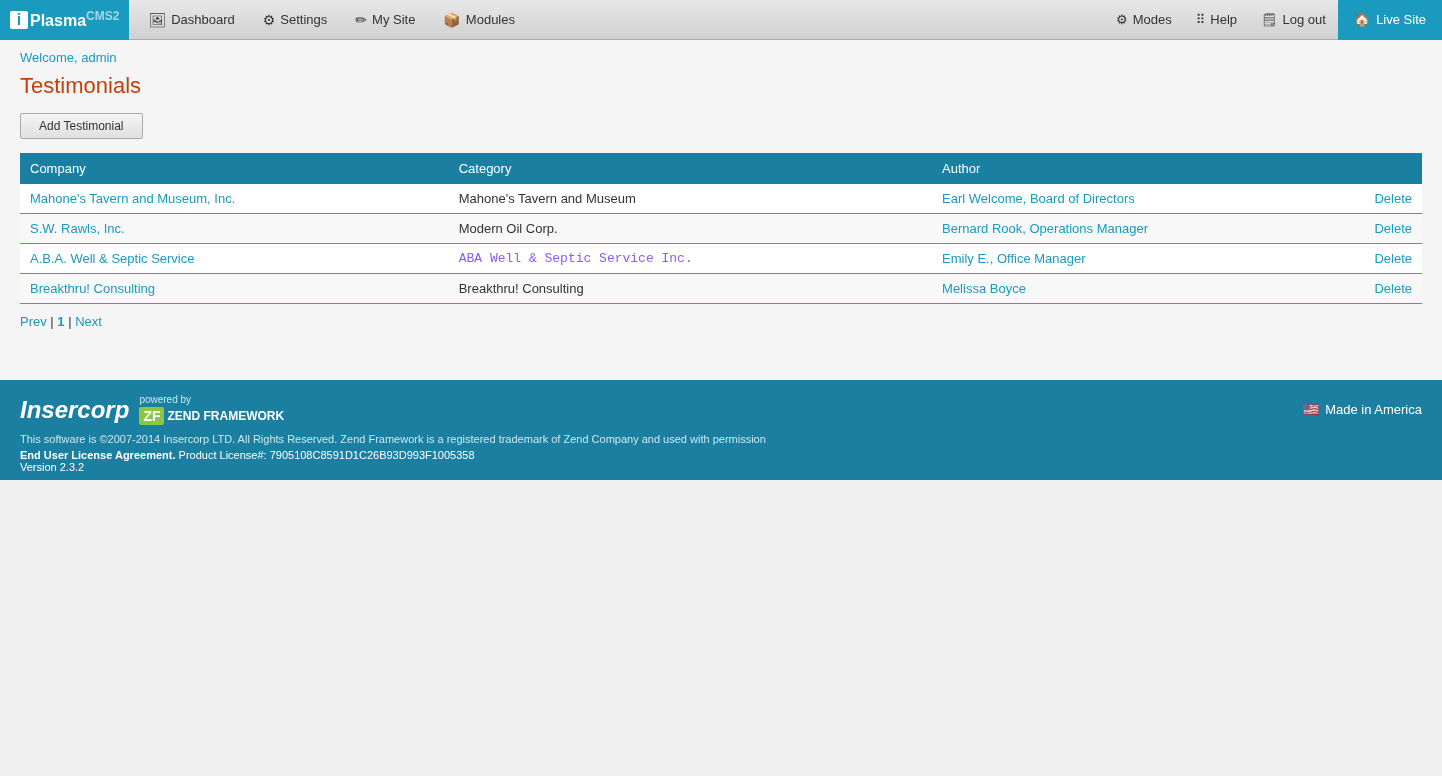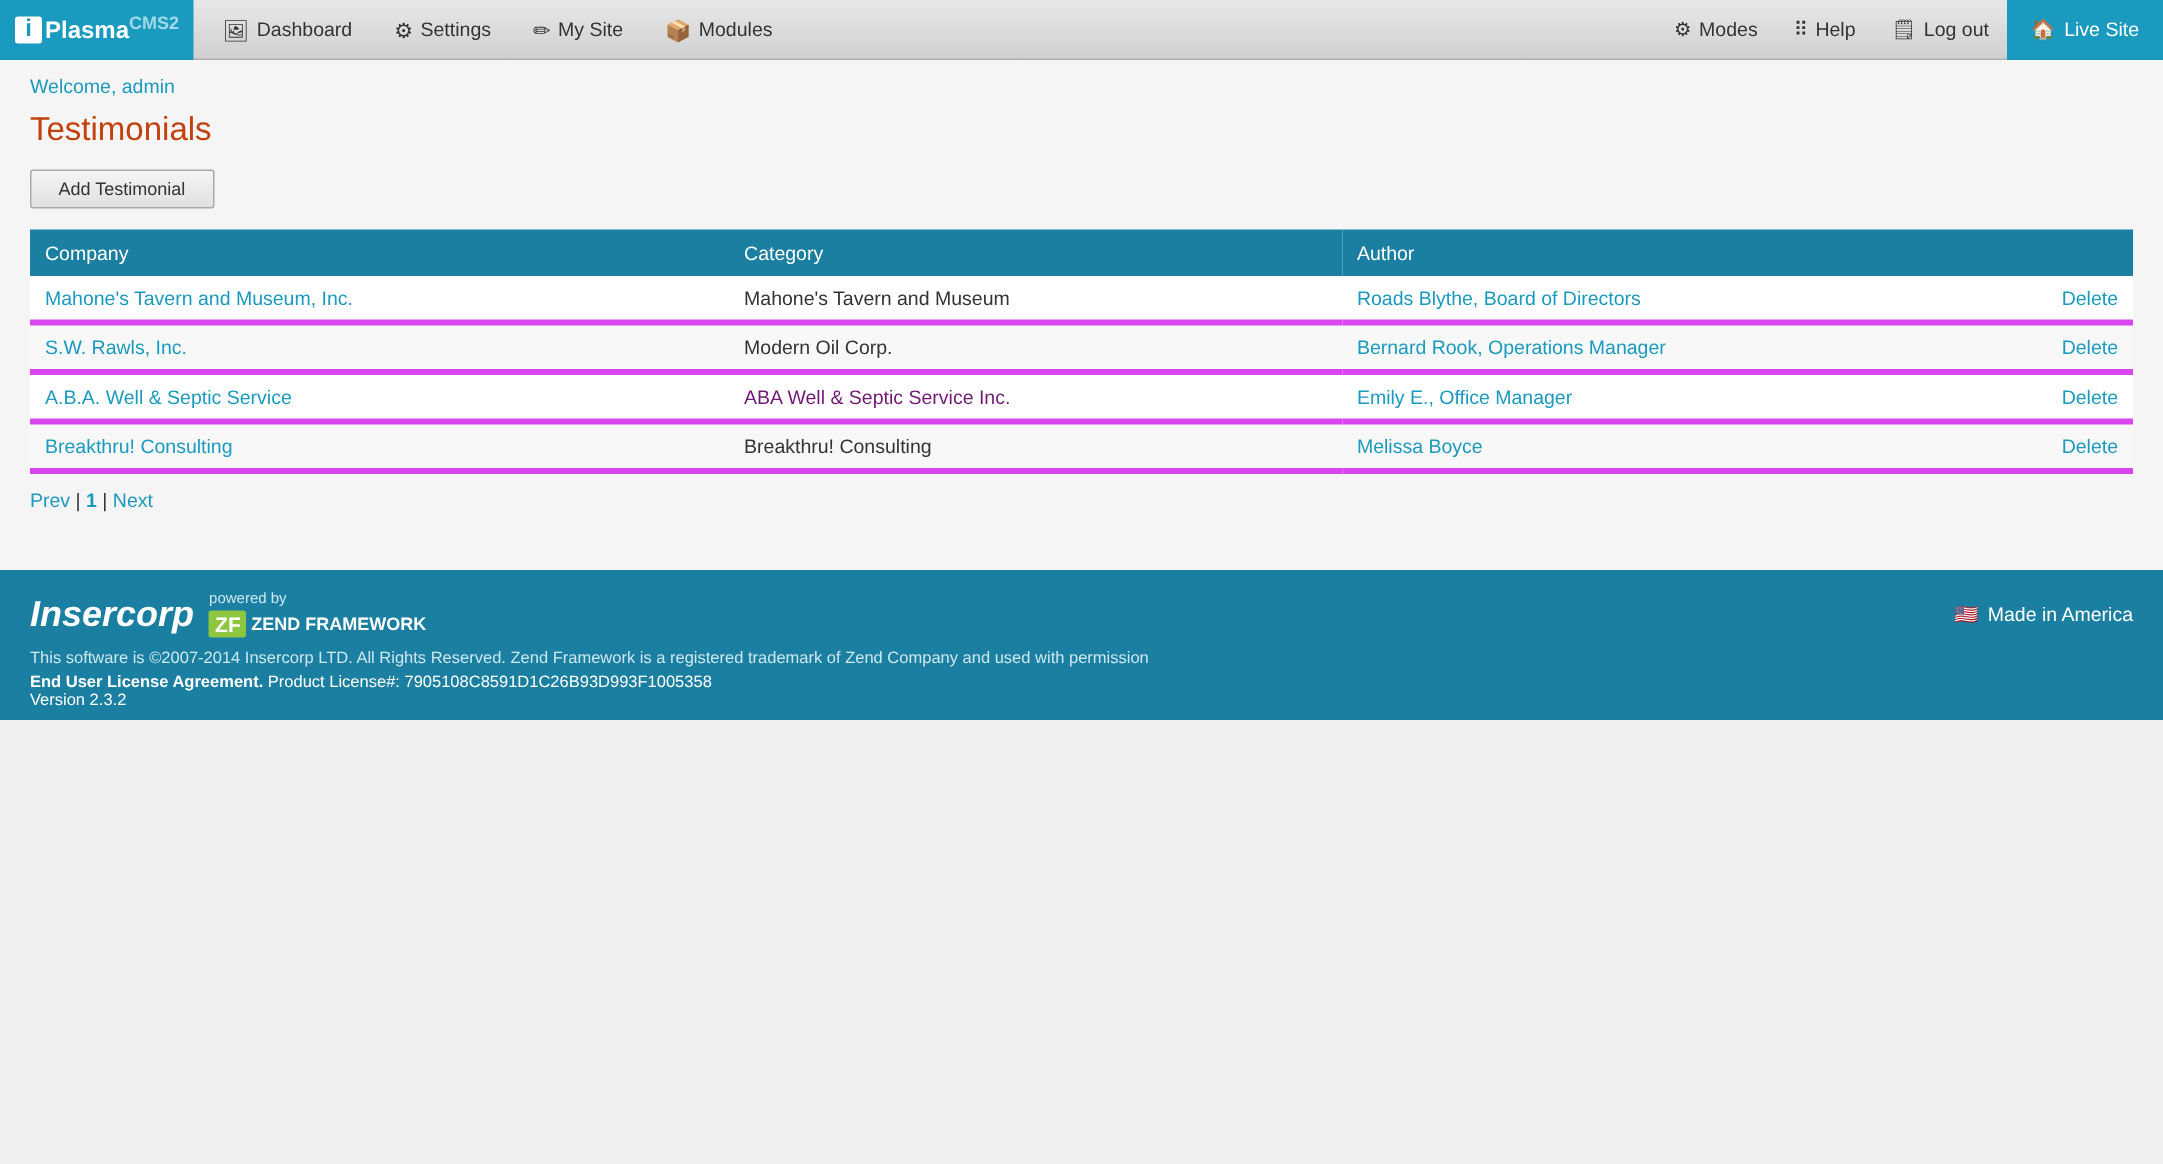"Mahone's Tavern and Museum, Inc." .data-table tbody tr { border-bottom: 4px solid #d946ef -> 1px solid #d946ef }
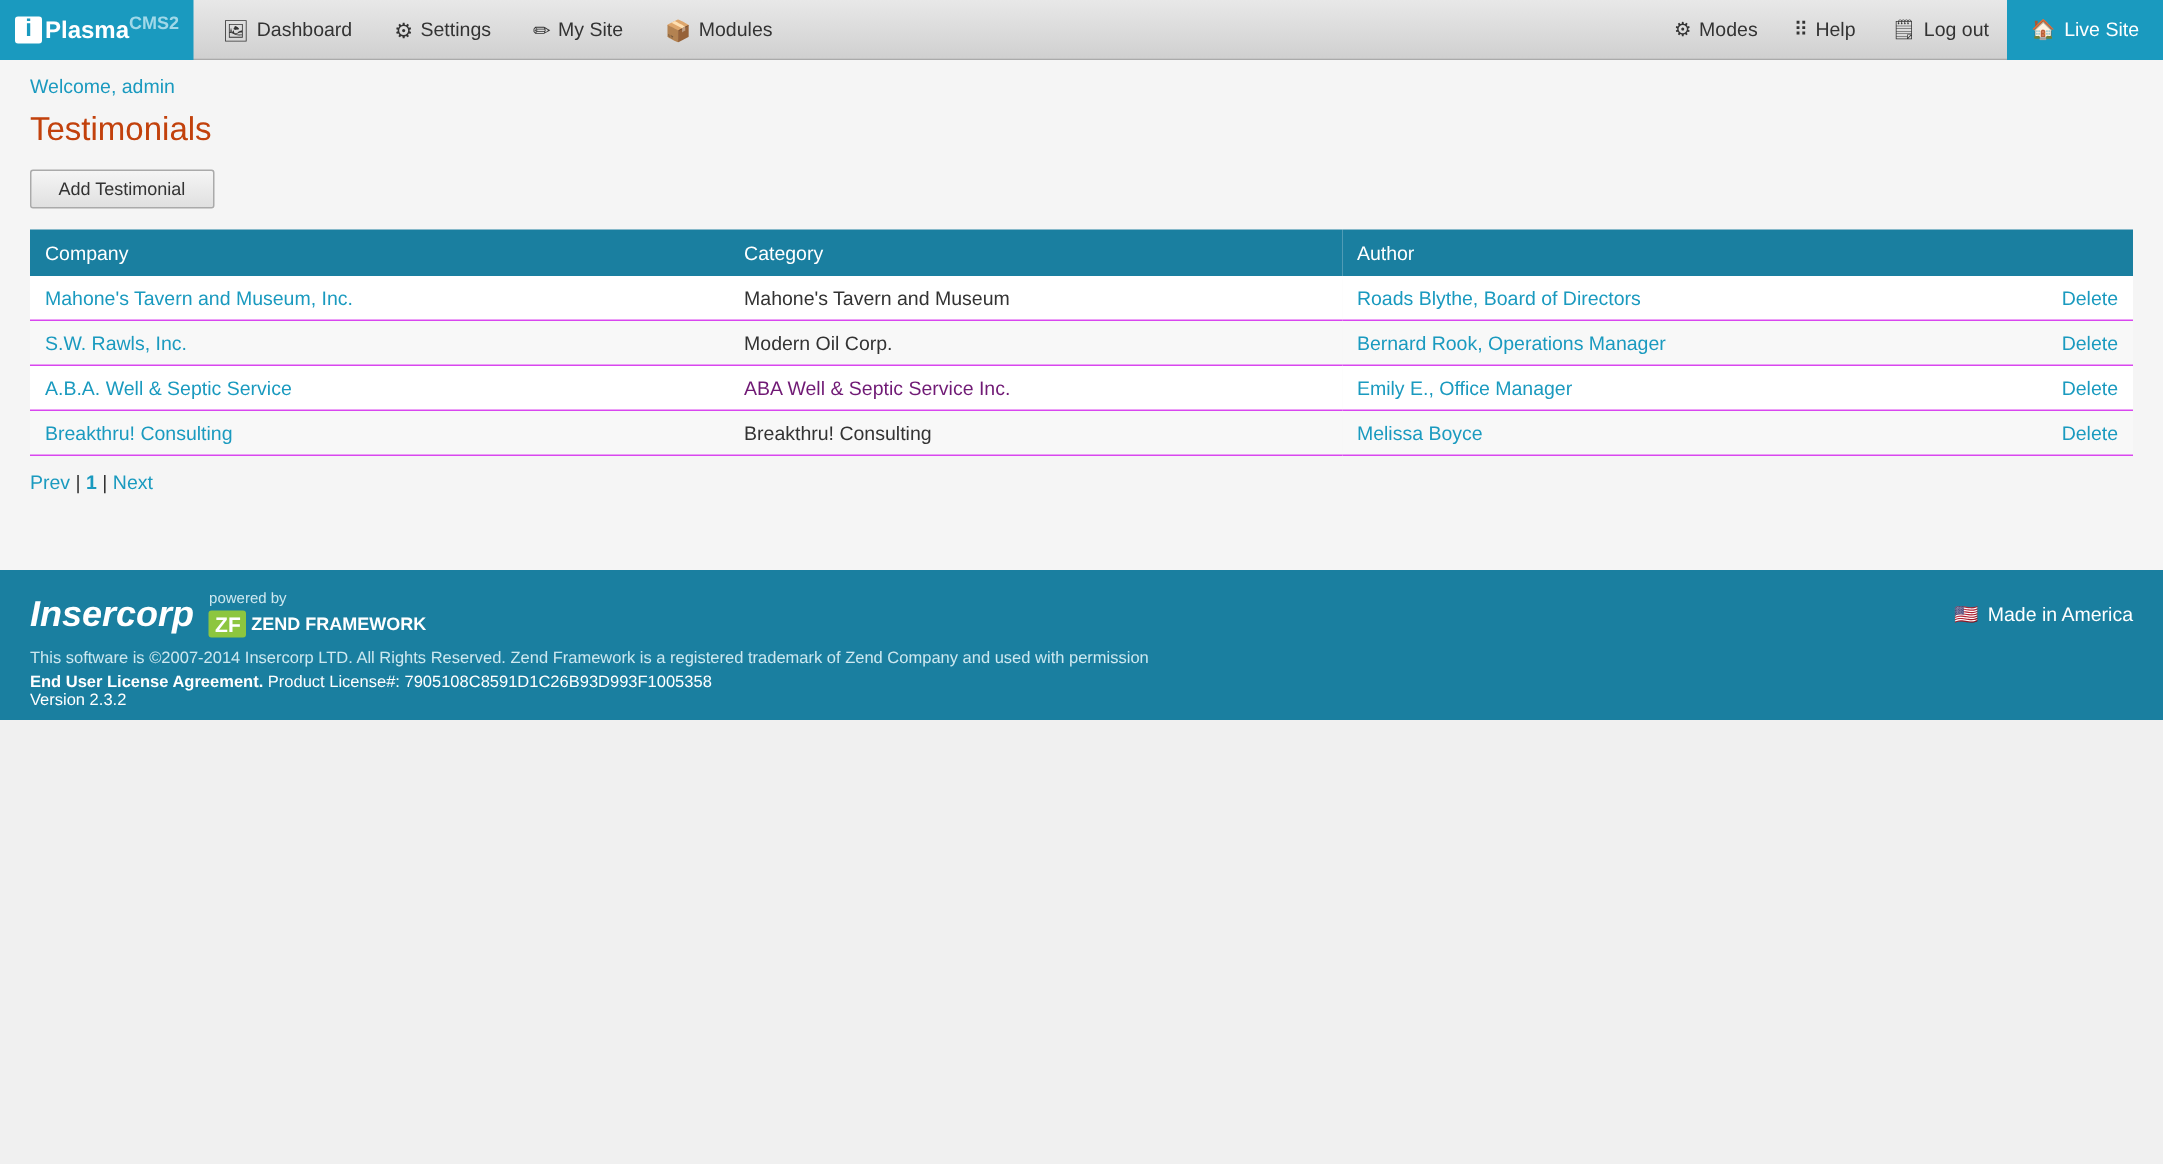"Roads Blythe, Board of Directors" a { text: Roads Blythe -> Earl Welcome }
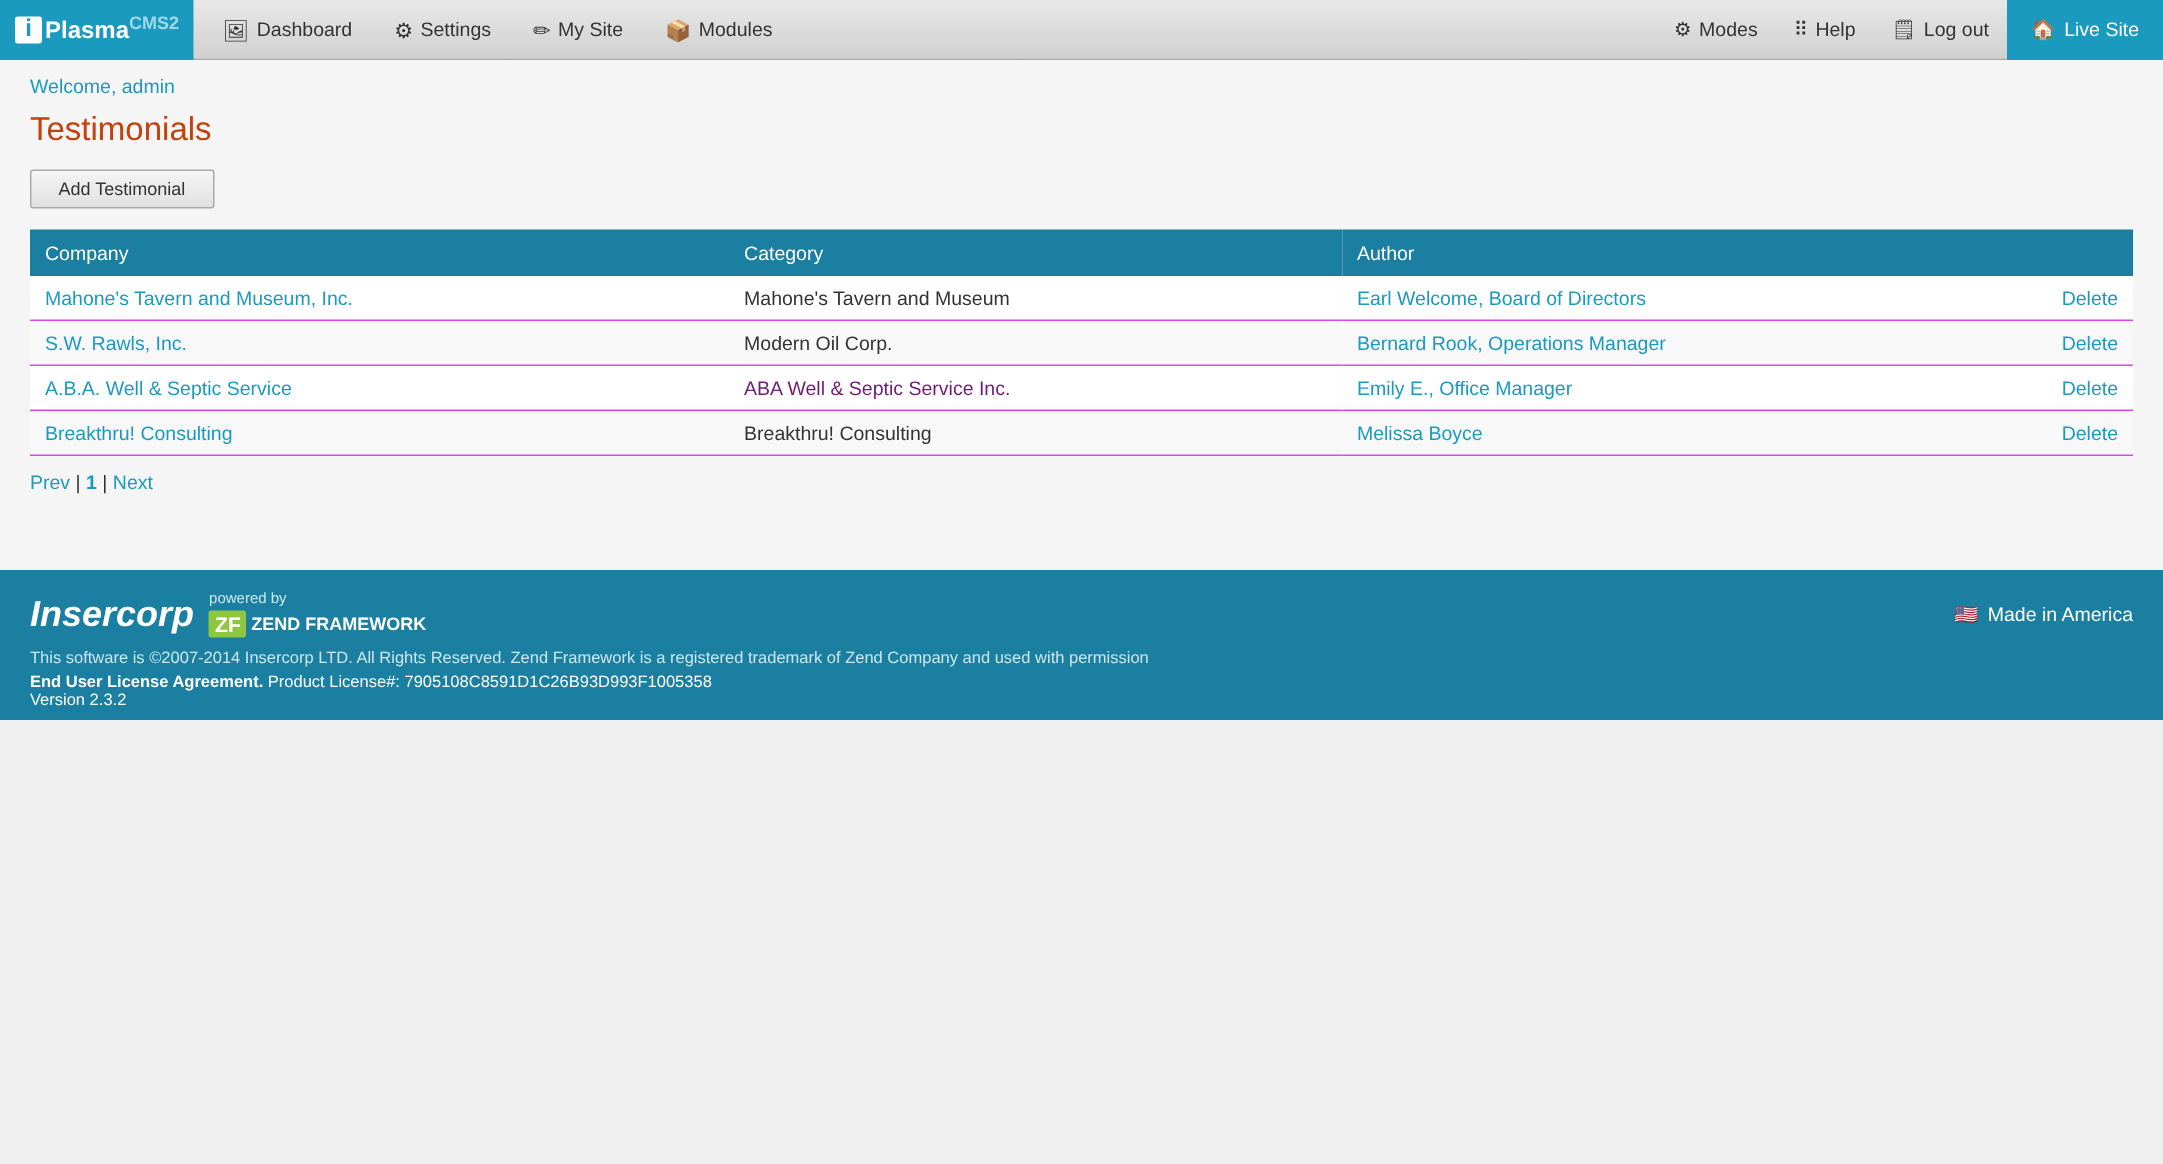"ABA Well & Septic Service" td { color: #701a75 -> #8b5cf6; font-family: none -> Liberation Mono, monospace }
